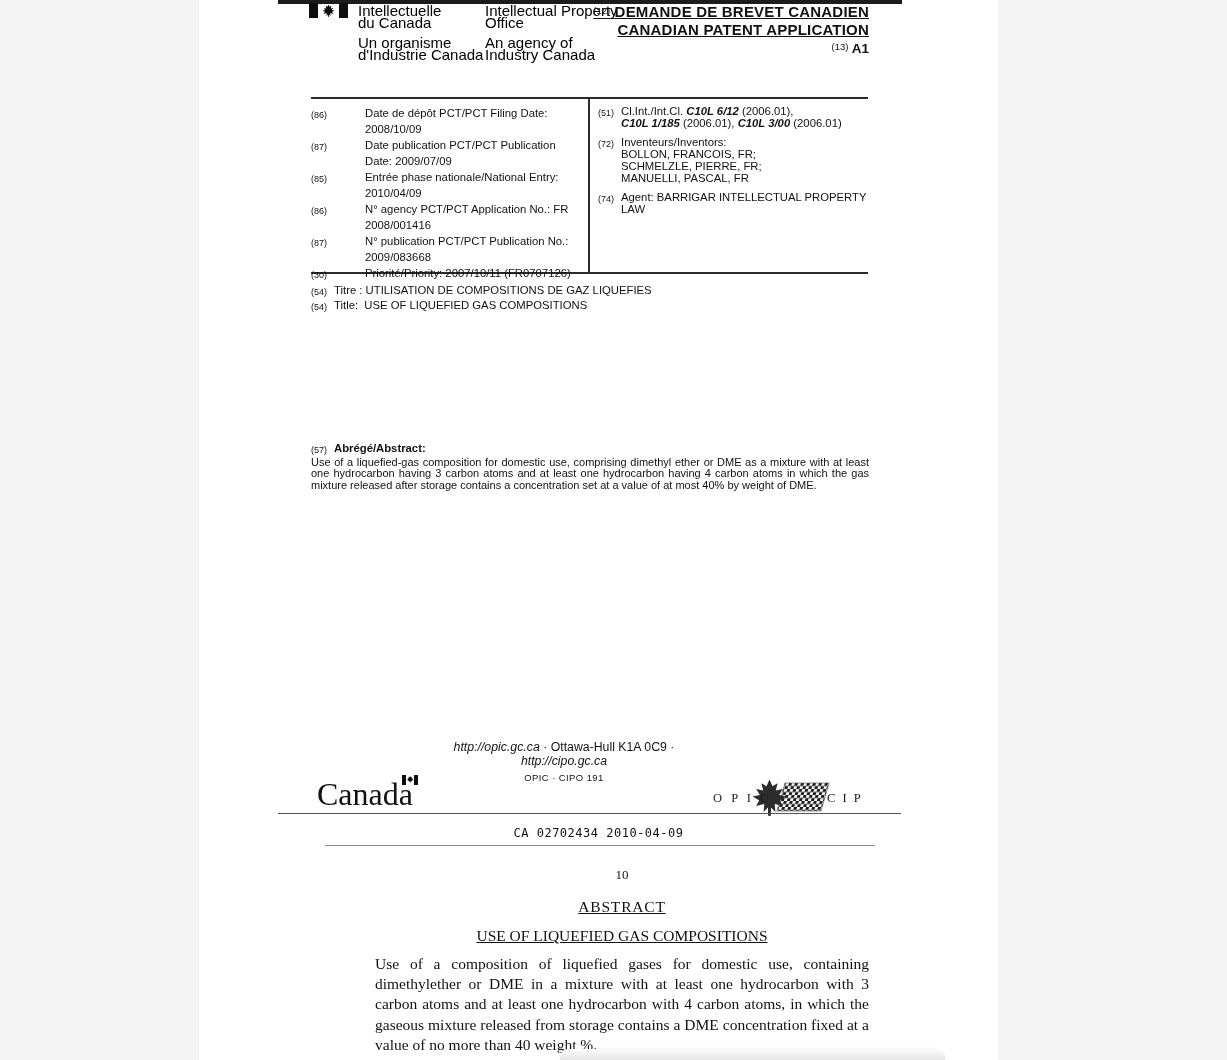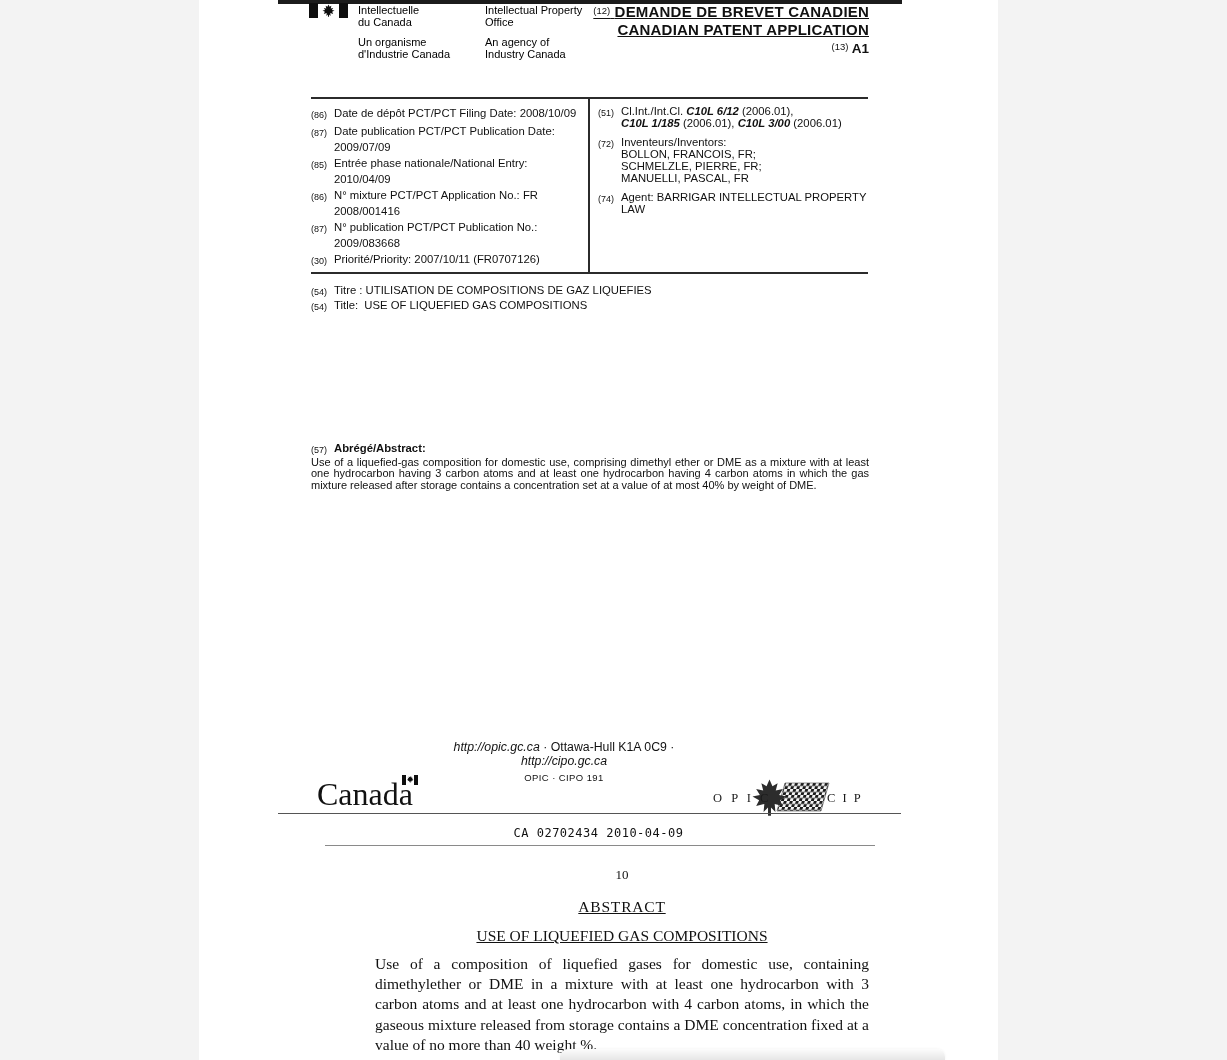"Intellectuelle" .agency { font-size: 11px -> 15px }
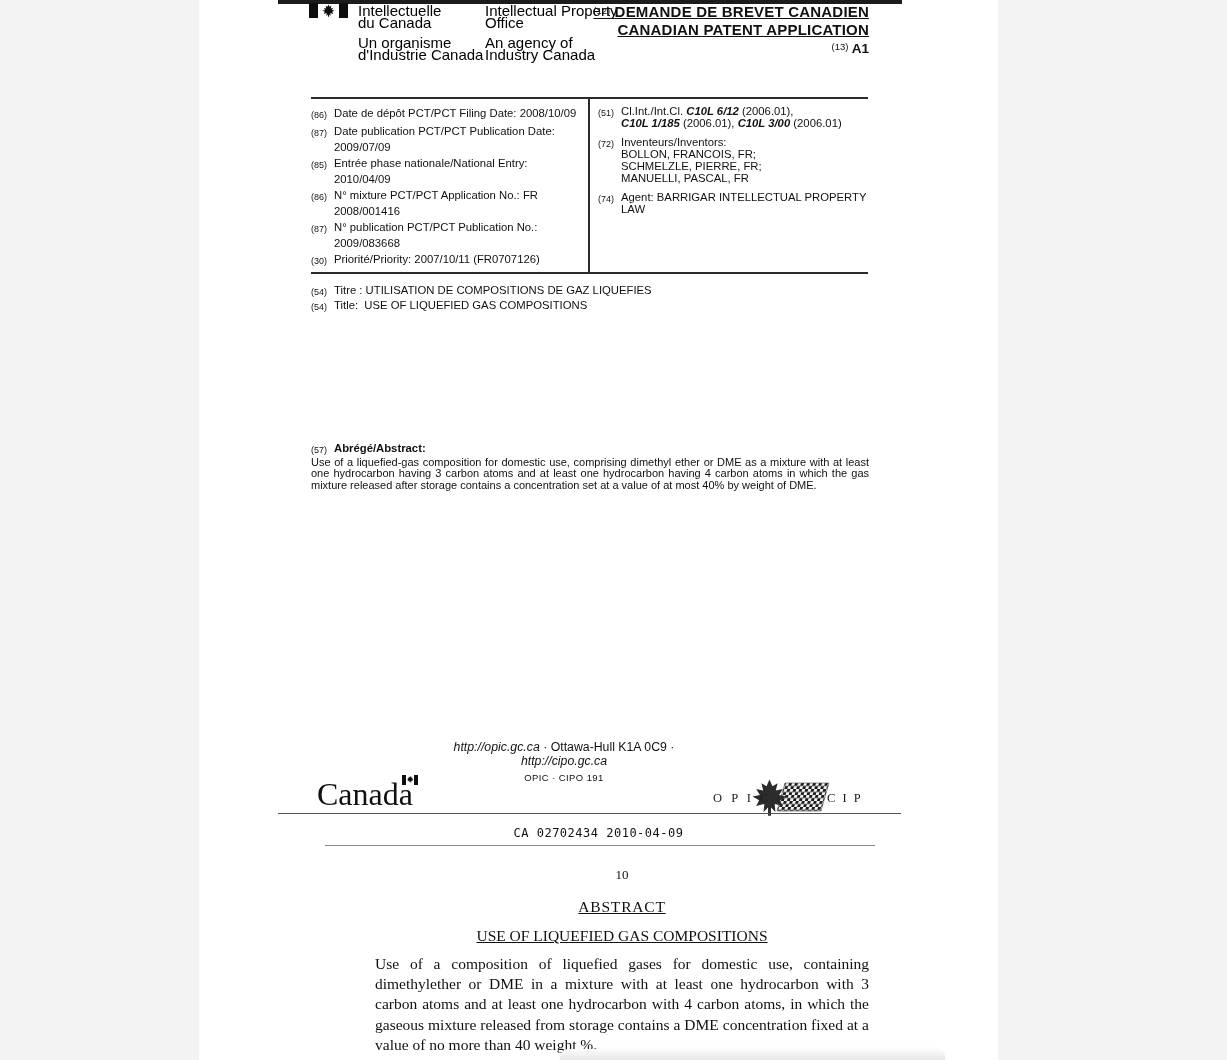"(86)" .brow { gap: none -> 31px }
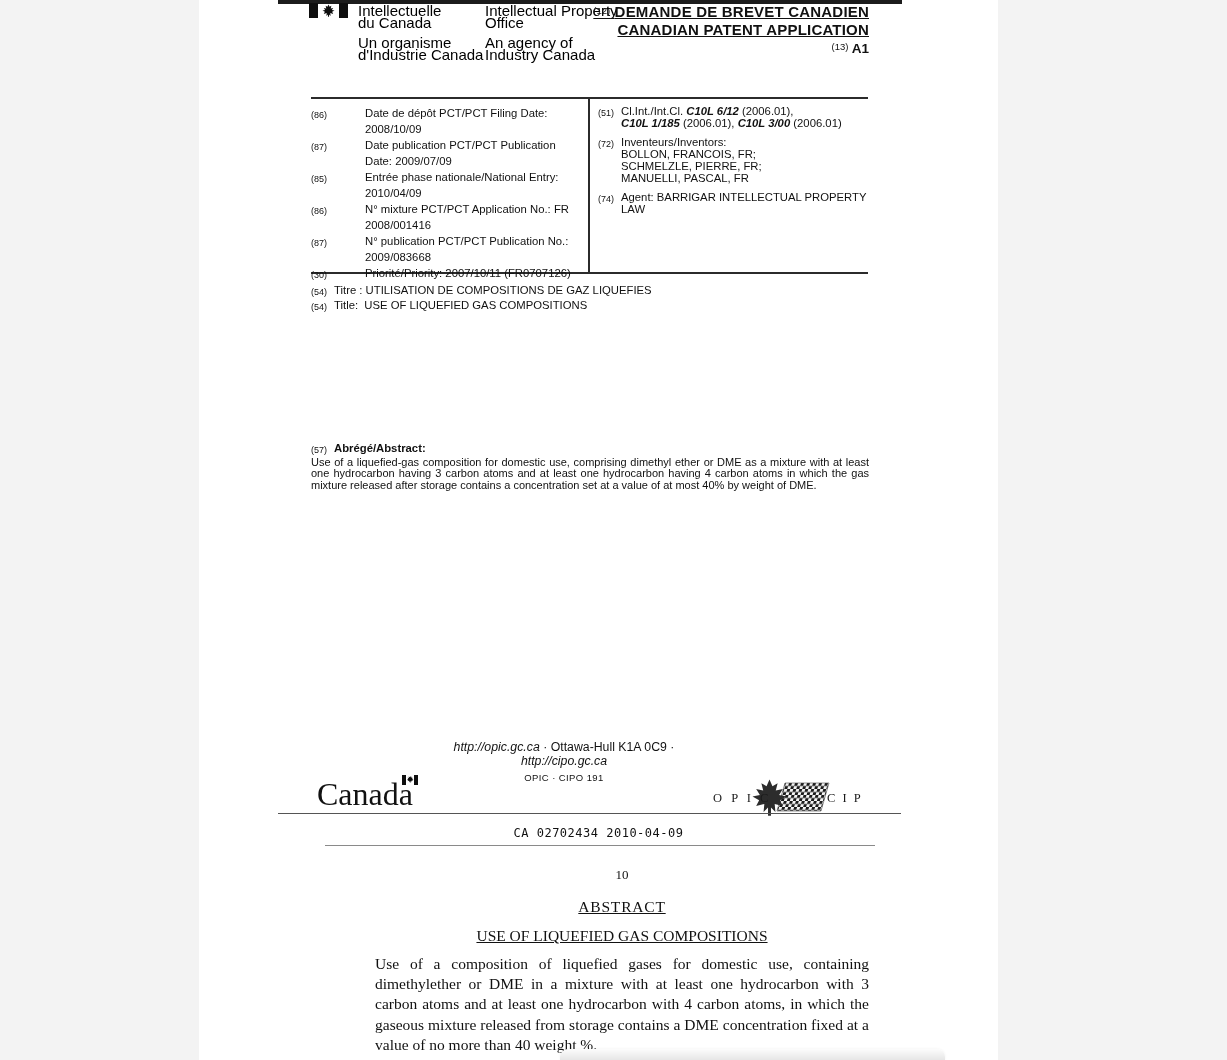"N° mixture PCT/PCT Application No.:" b { text: mixture -> agency }
